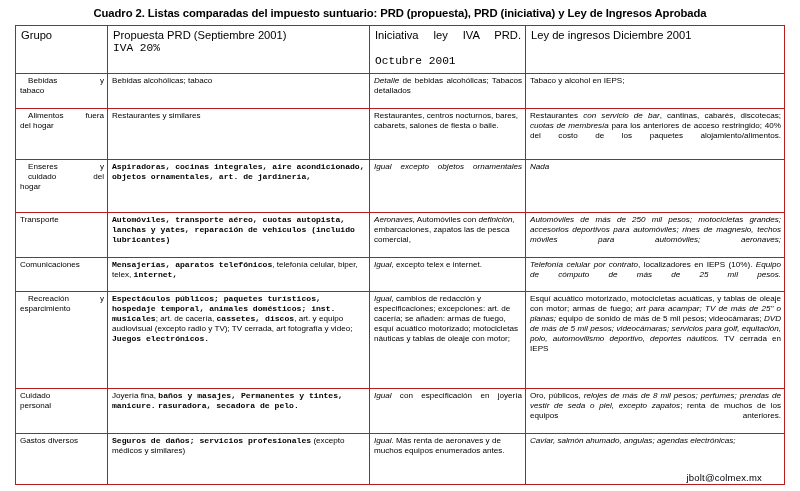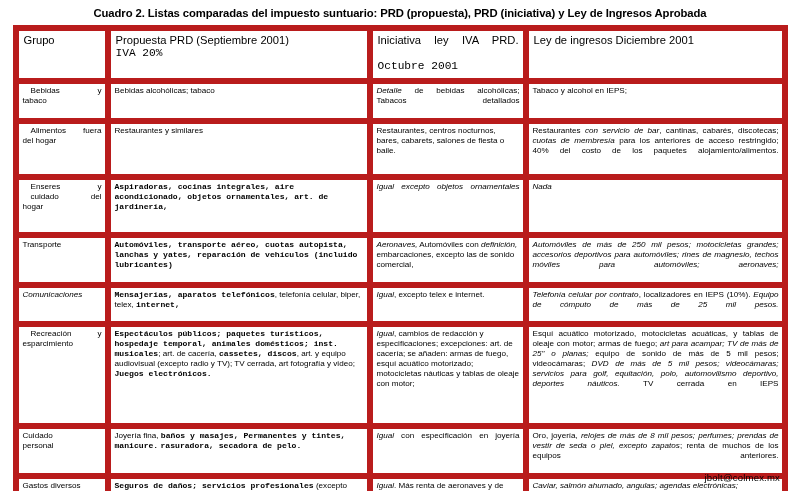"Grupo" table.cuadro td { border: 6px solid #b91c1c -> 1px solid #b91c1c }
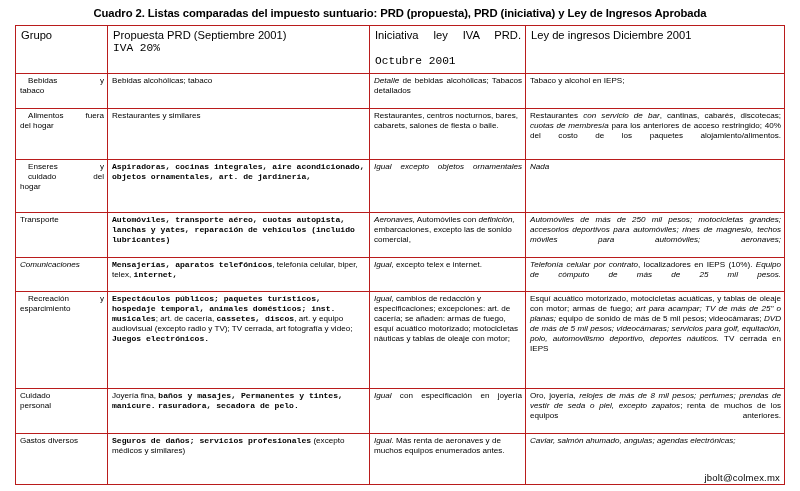"embarcaciones, excepto las de sonido" span { text: excepto las de sonido -> zapatos las de pesca }
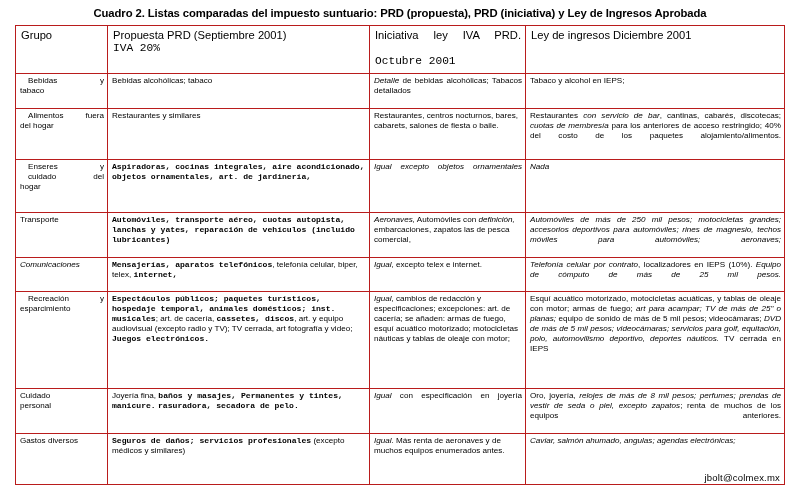"Comunicaciones" td.group { font-style: italic -> none }
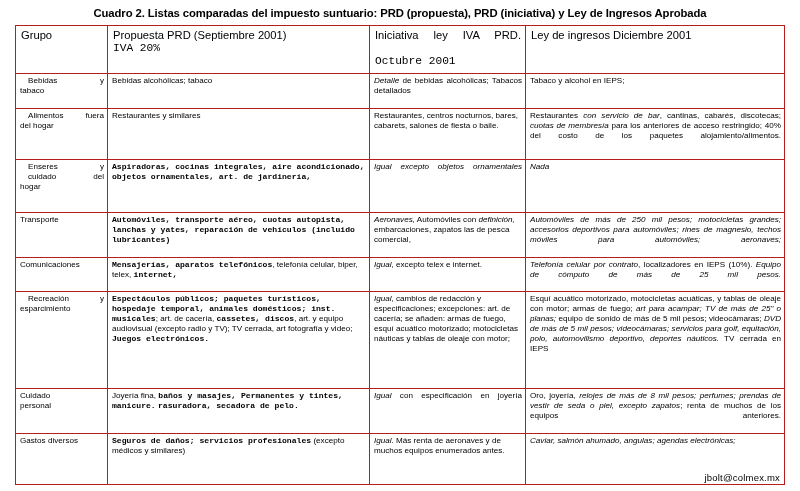"Oro, joyería," span { text: joyería -> públicos }
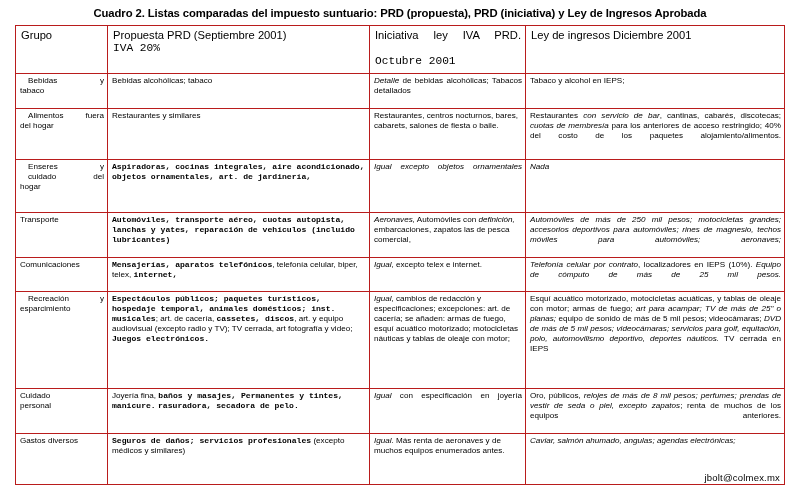"jbolt@colmex.mx" .footer { right: 20px -> 38px }
